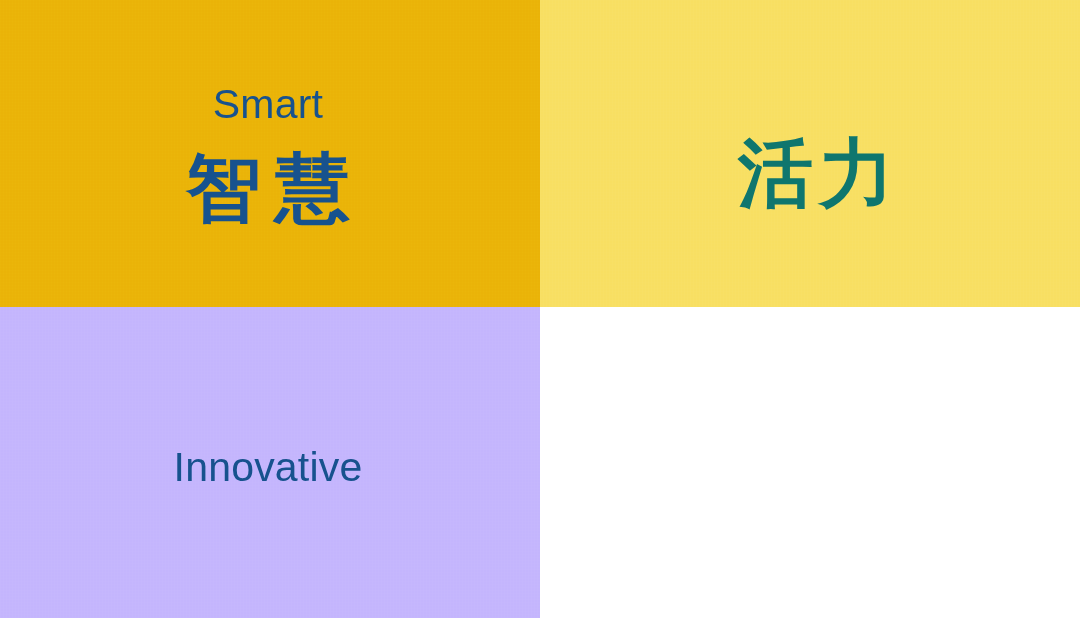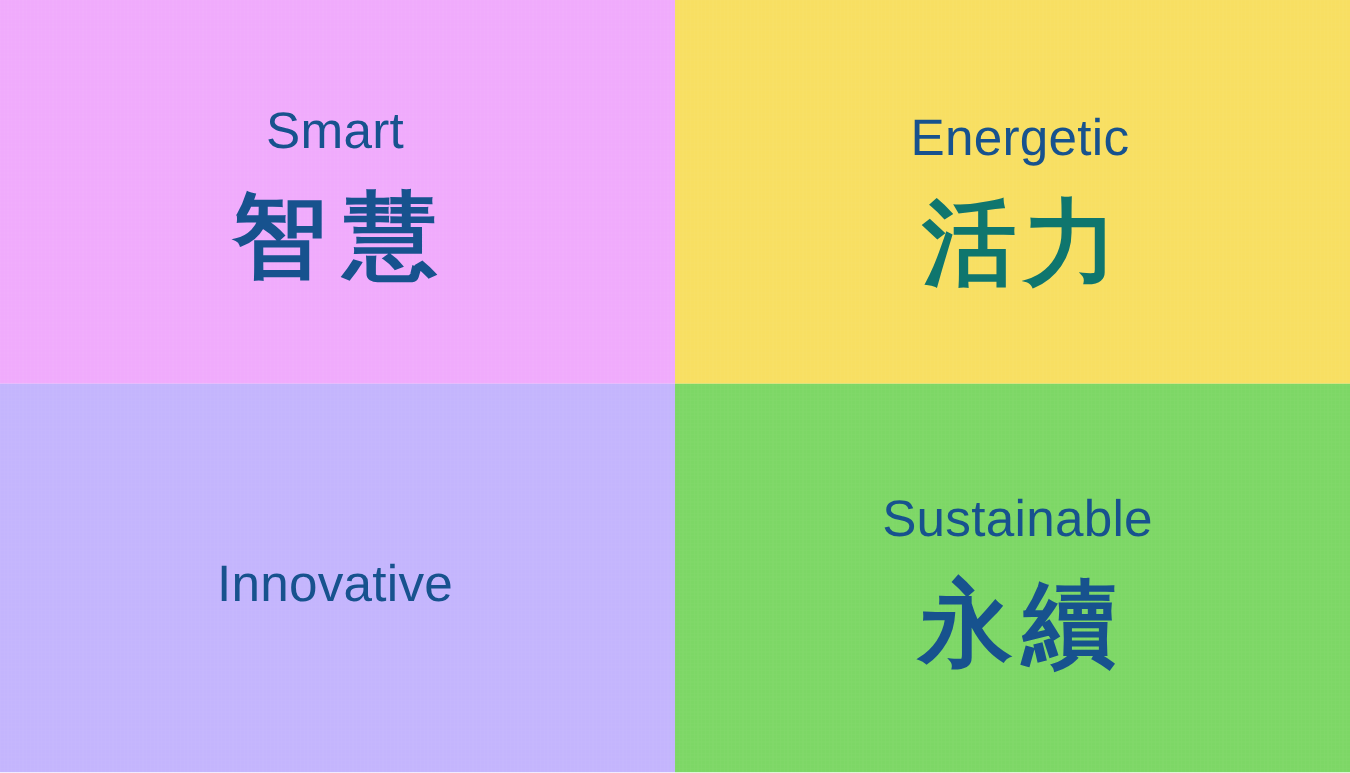"Smart" section.quadrant { background-color: #f0abfc -> #eab308 }
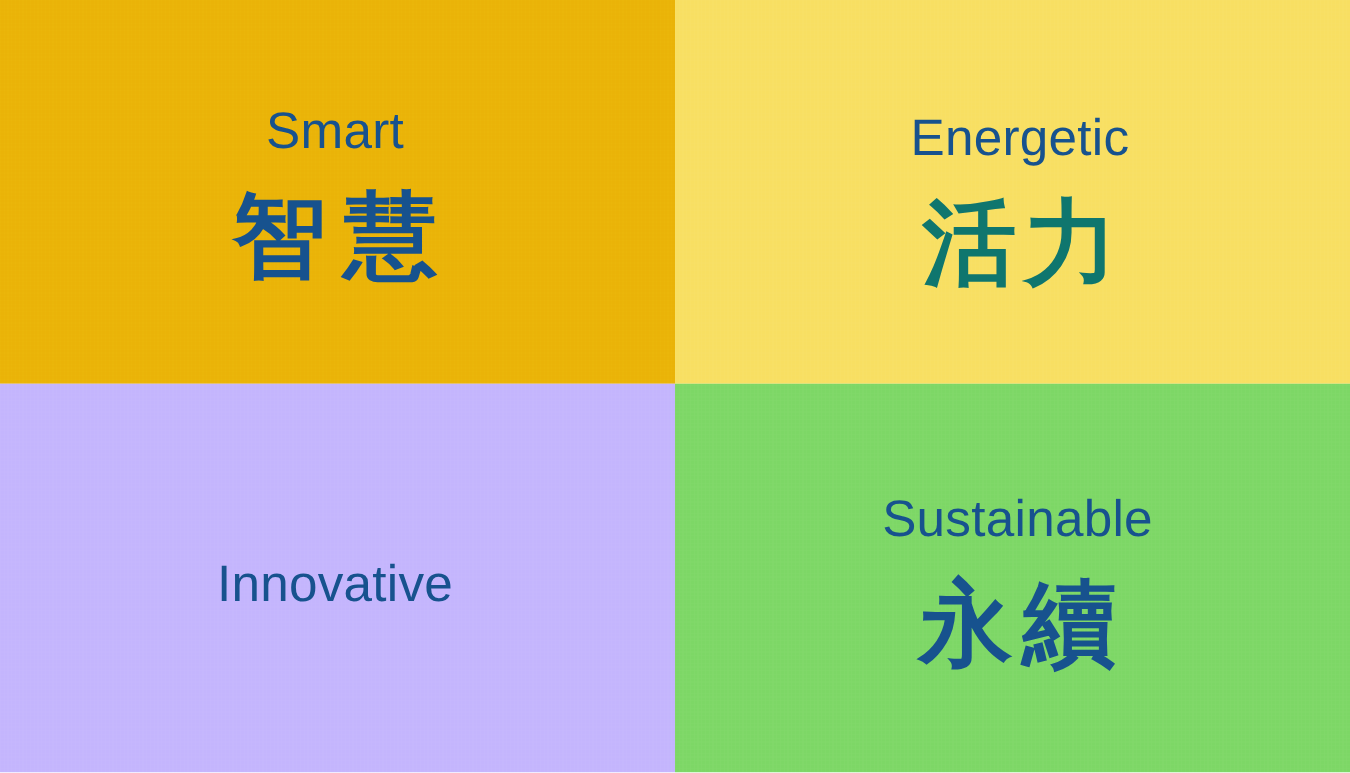"Energetic" div.label-en { html: <div>Energetic</div> -> none }
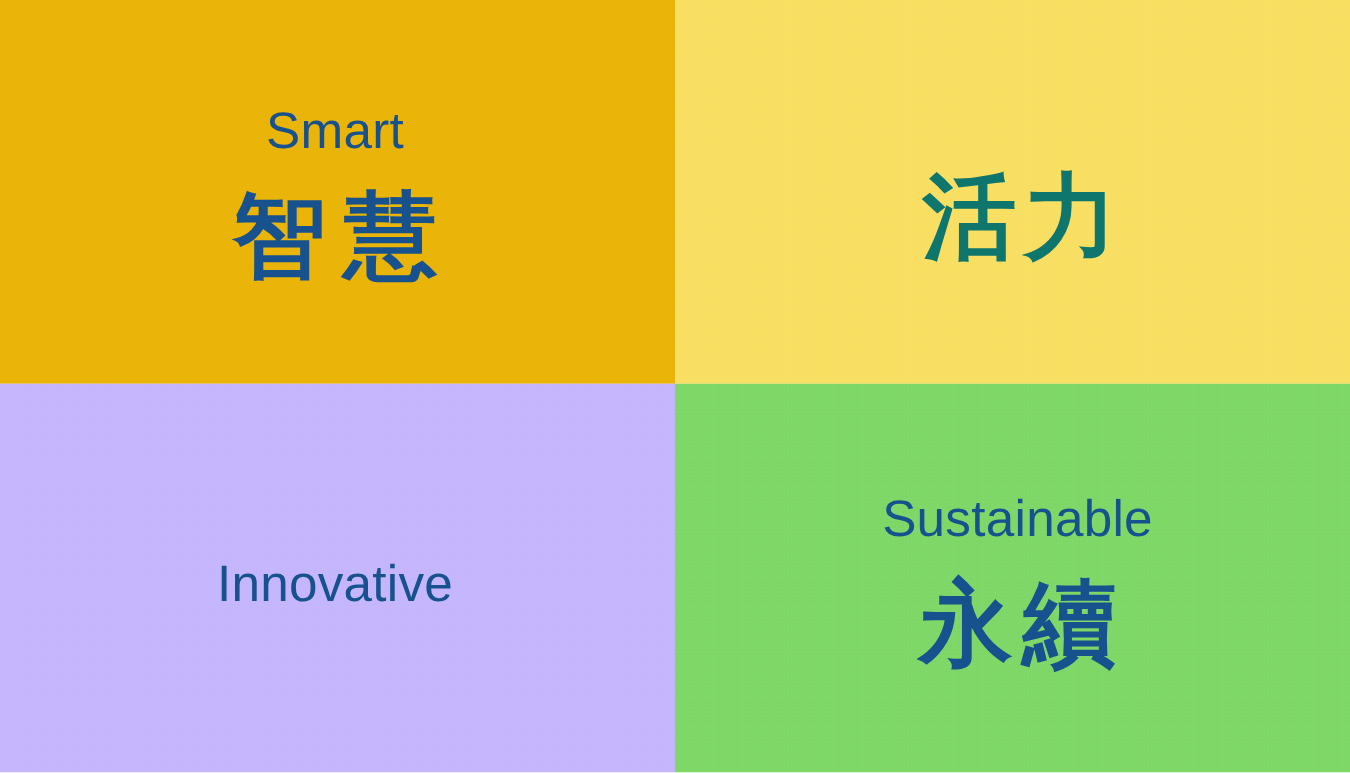"Sustainable" section.quadrant { html: <section> <div> <div>Sustainable</div> <div>永續</div> </div> </section> -> none }
